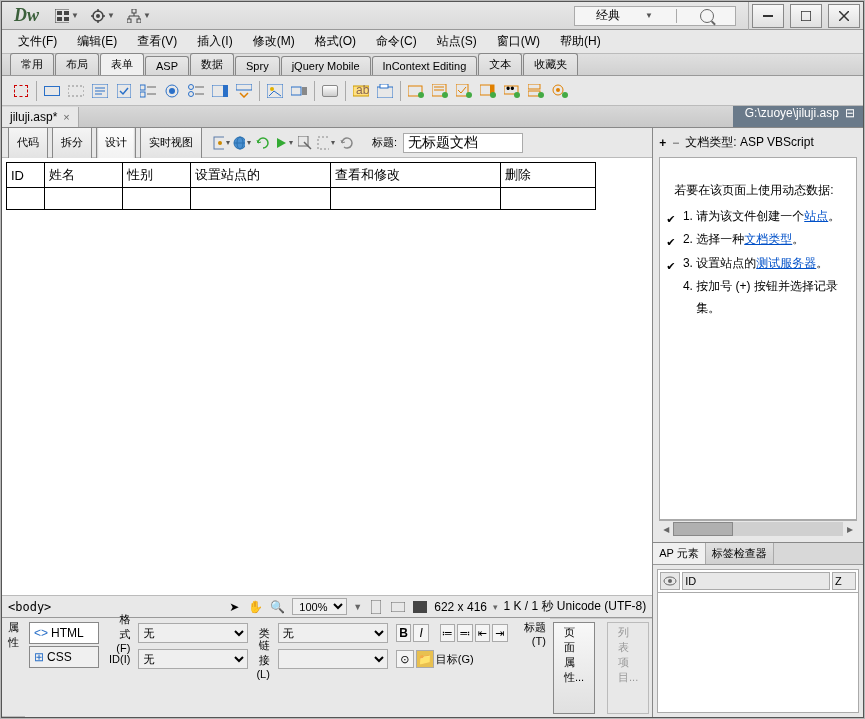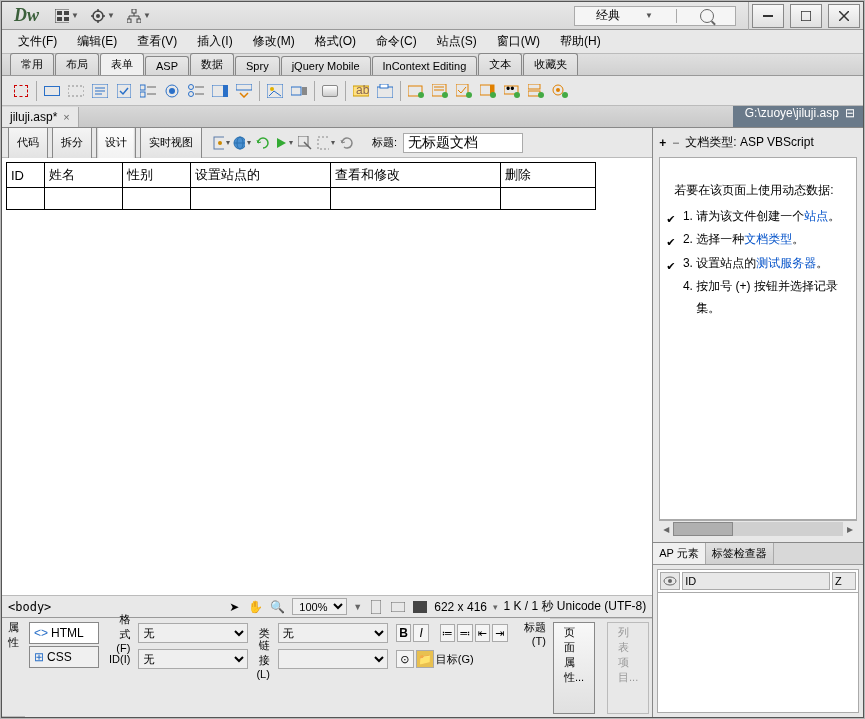"站点" .lnk { text-decoration: none -> underline }
